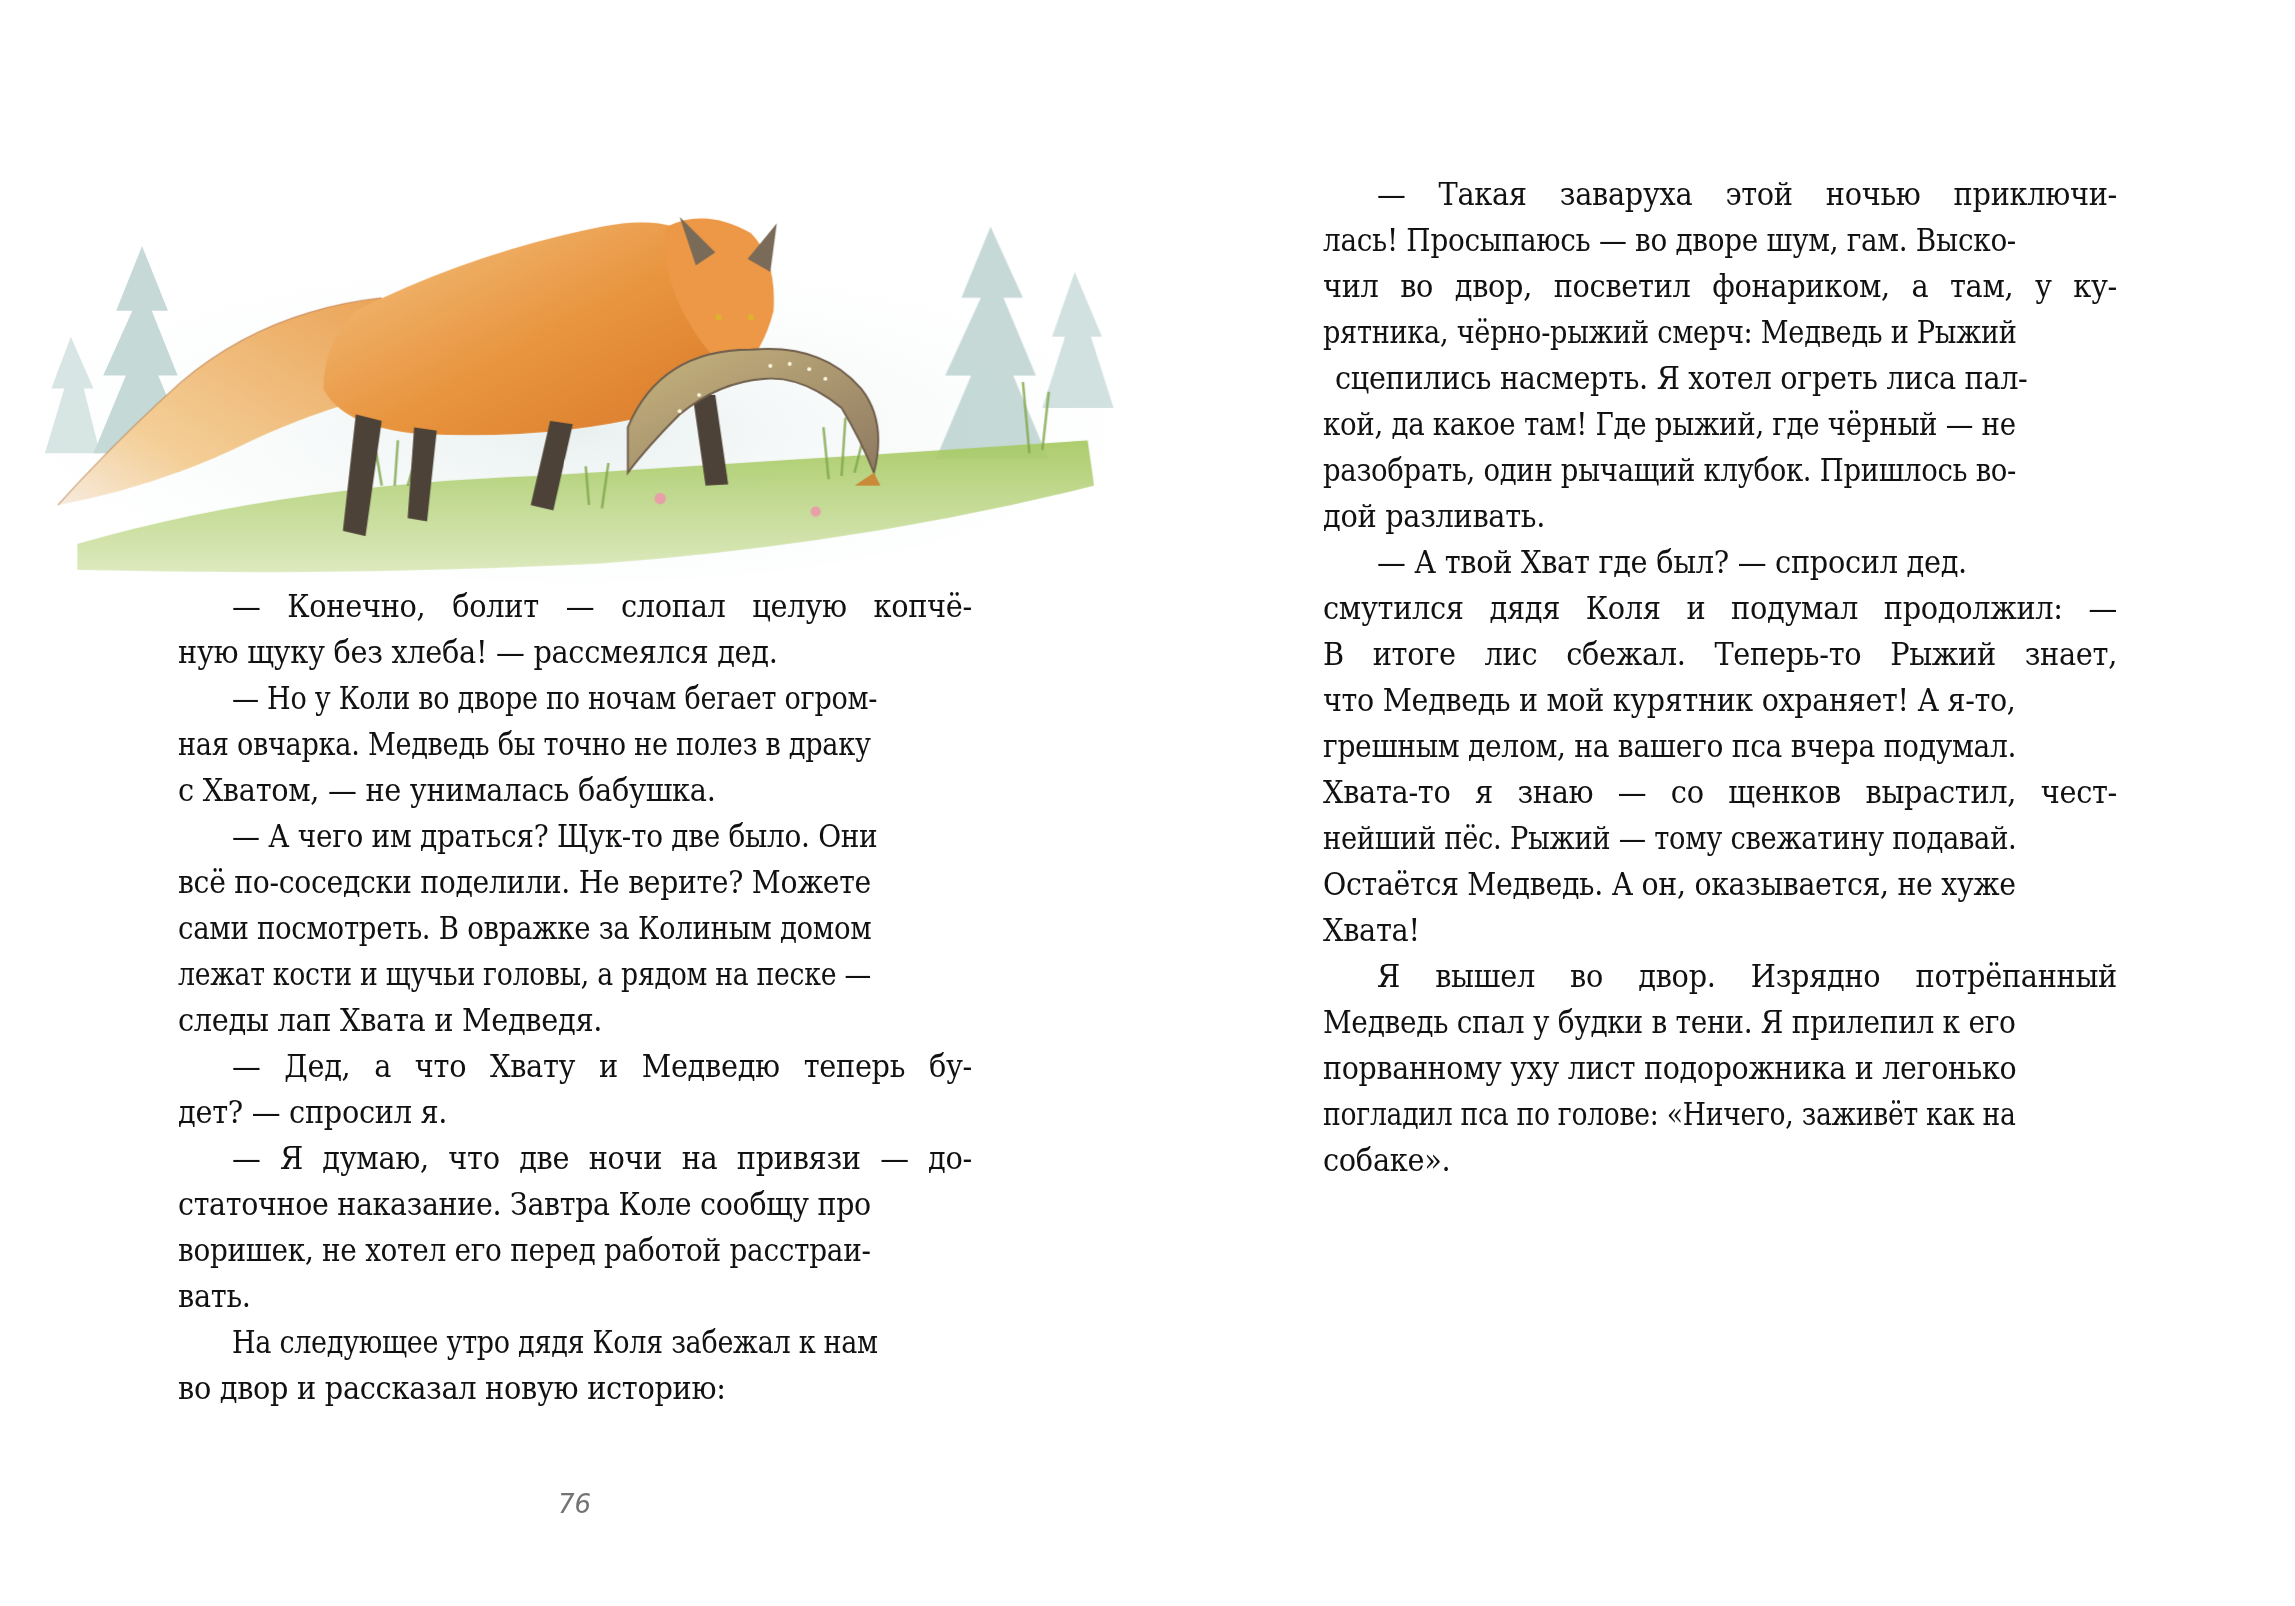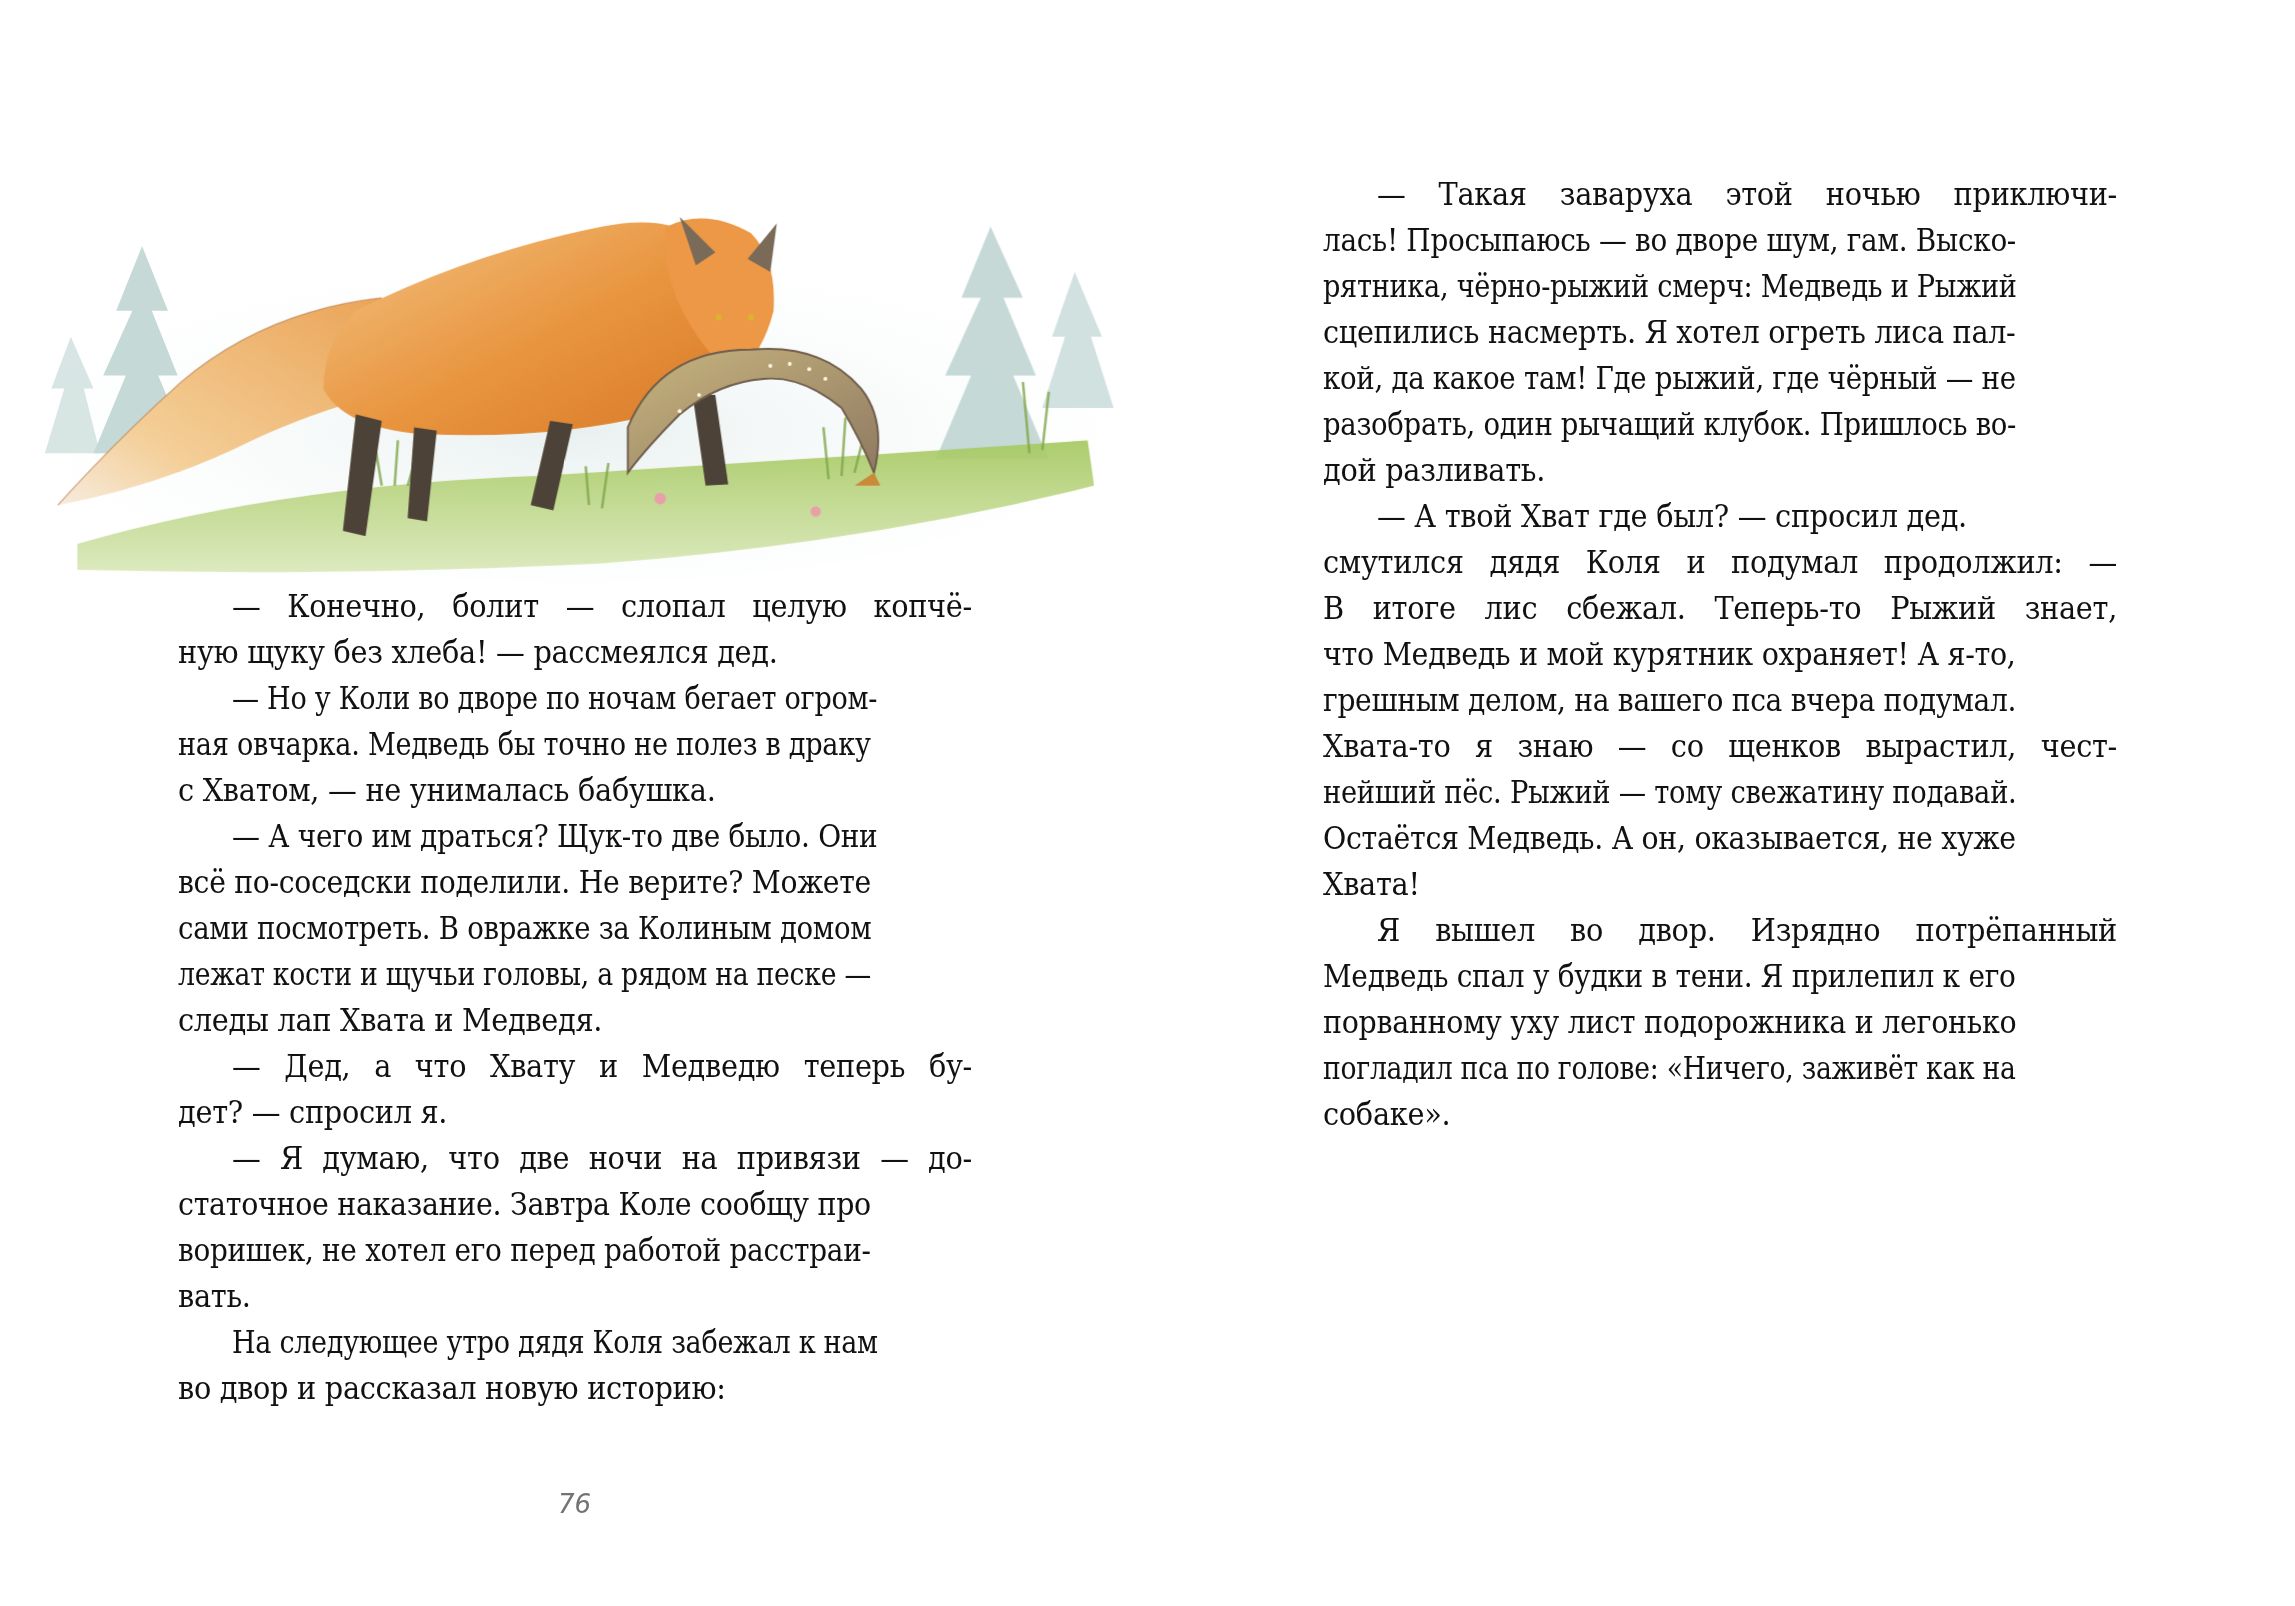"чил во двор, посветил фонариком," span.line { html: none -> <span>чил во двор, посветил фонариком, а там, у ку-</span> }
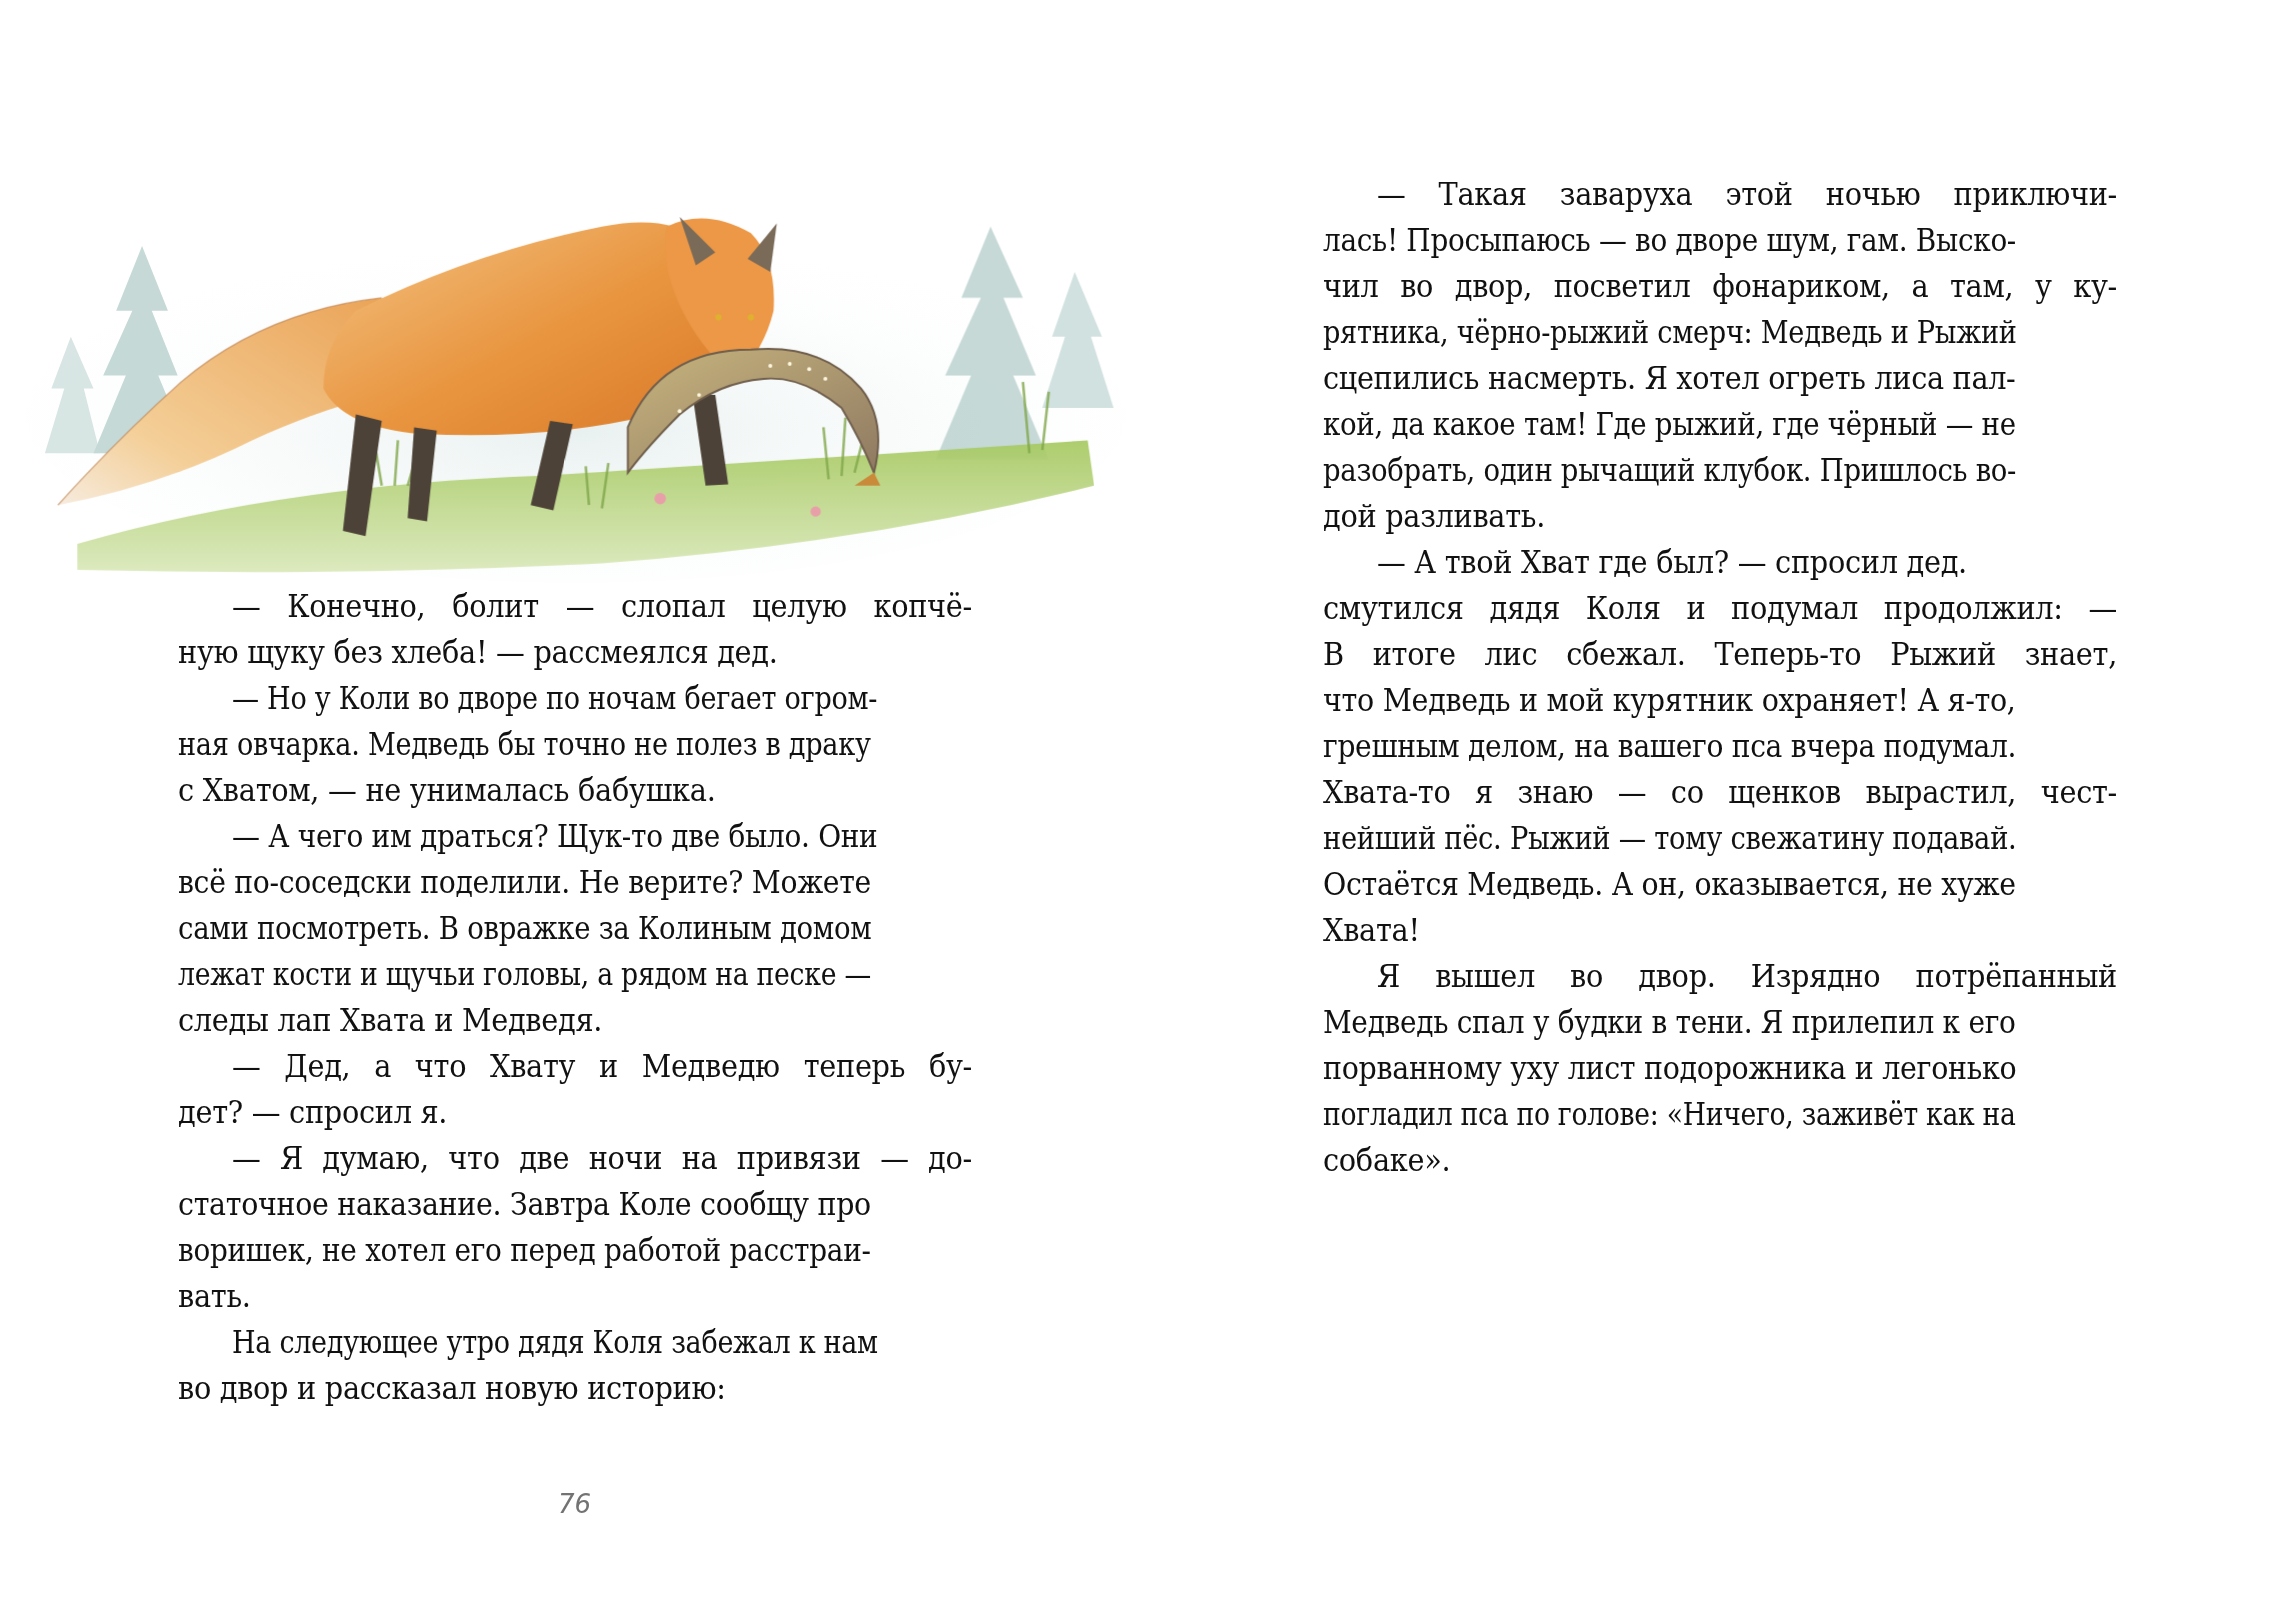"сцепились насмерть. Я хотел огреть" span.line { margin-left: none -> 12px }
